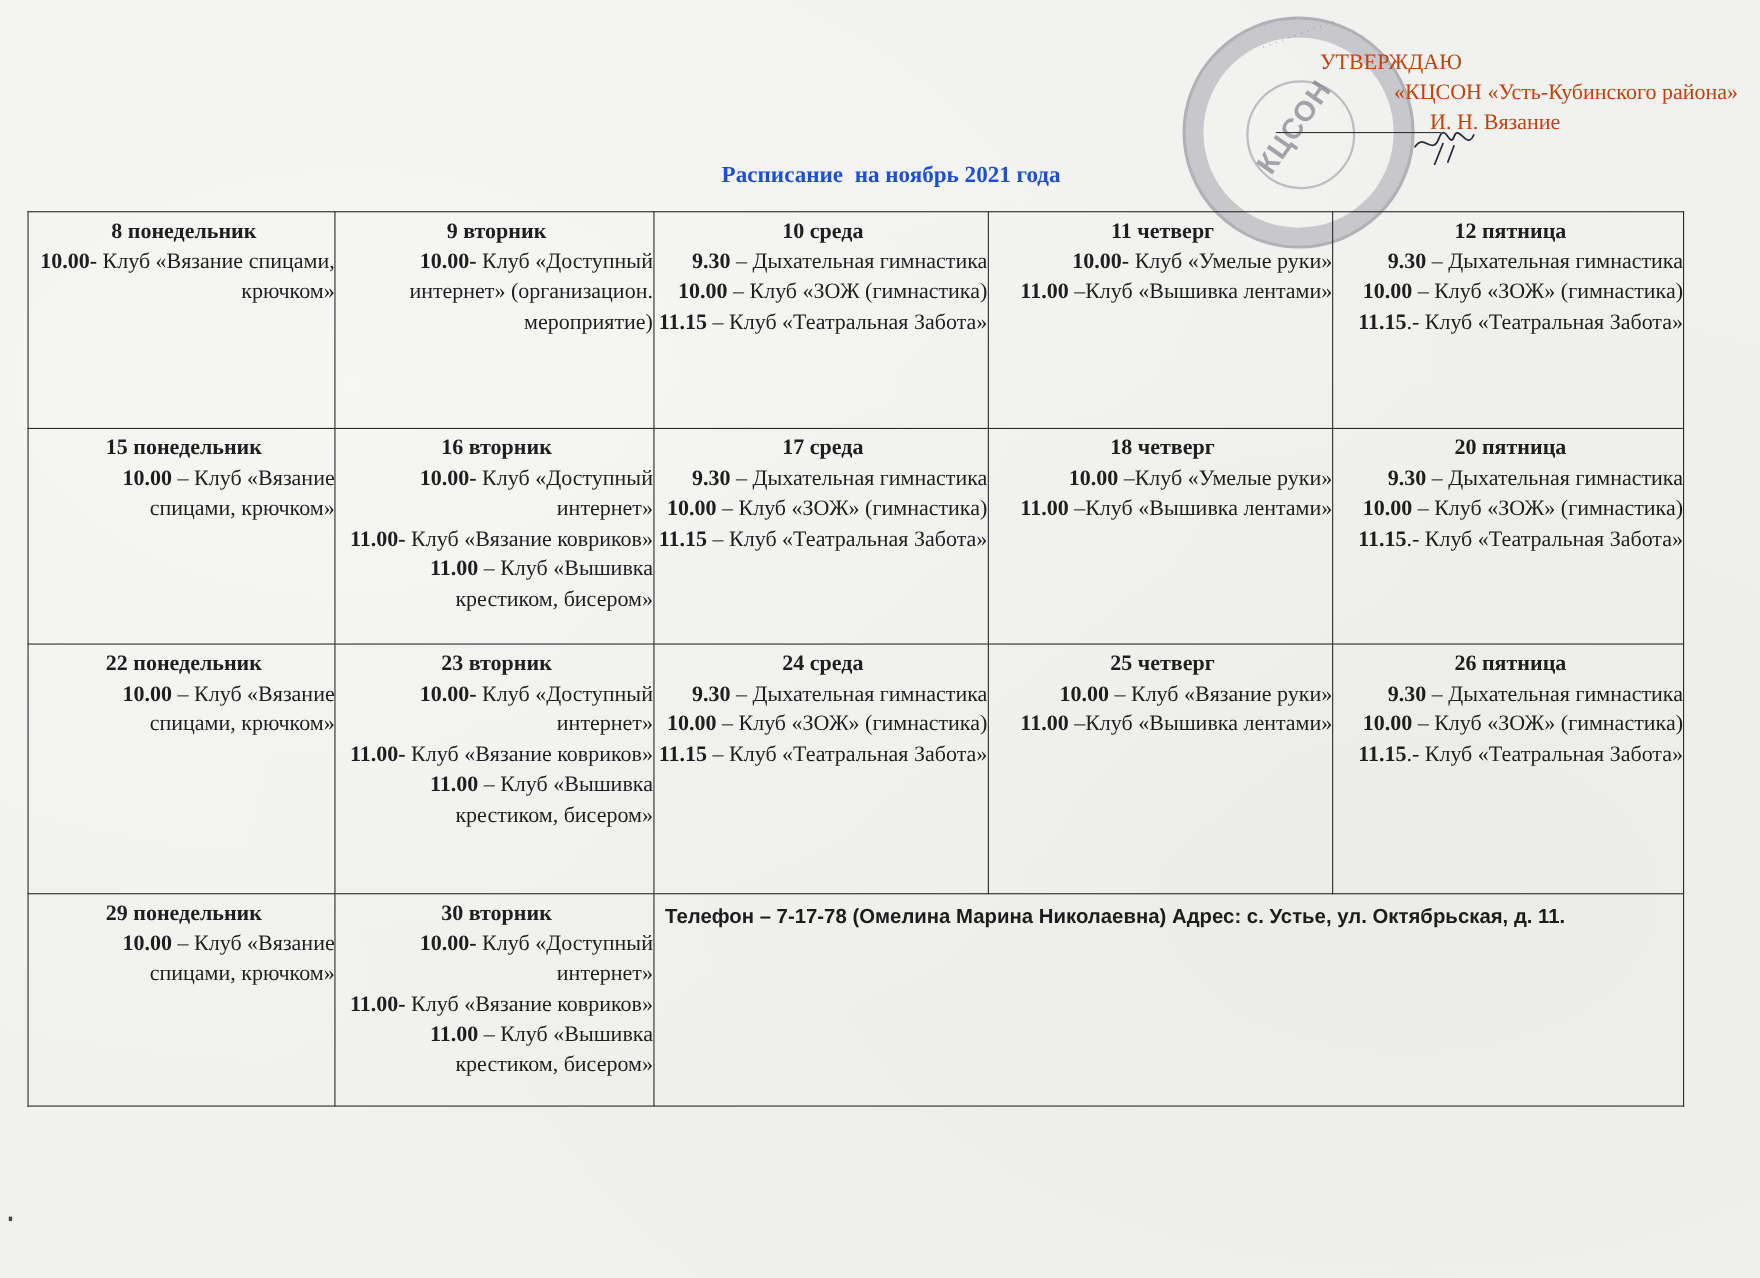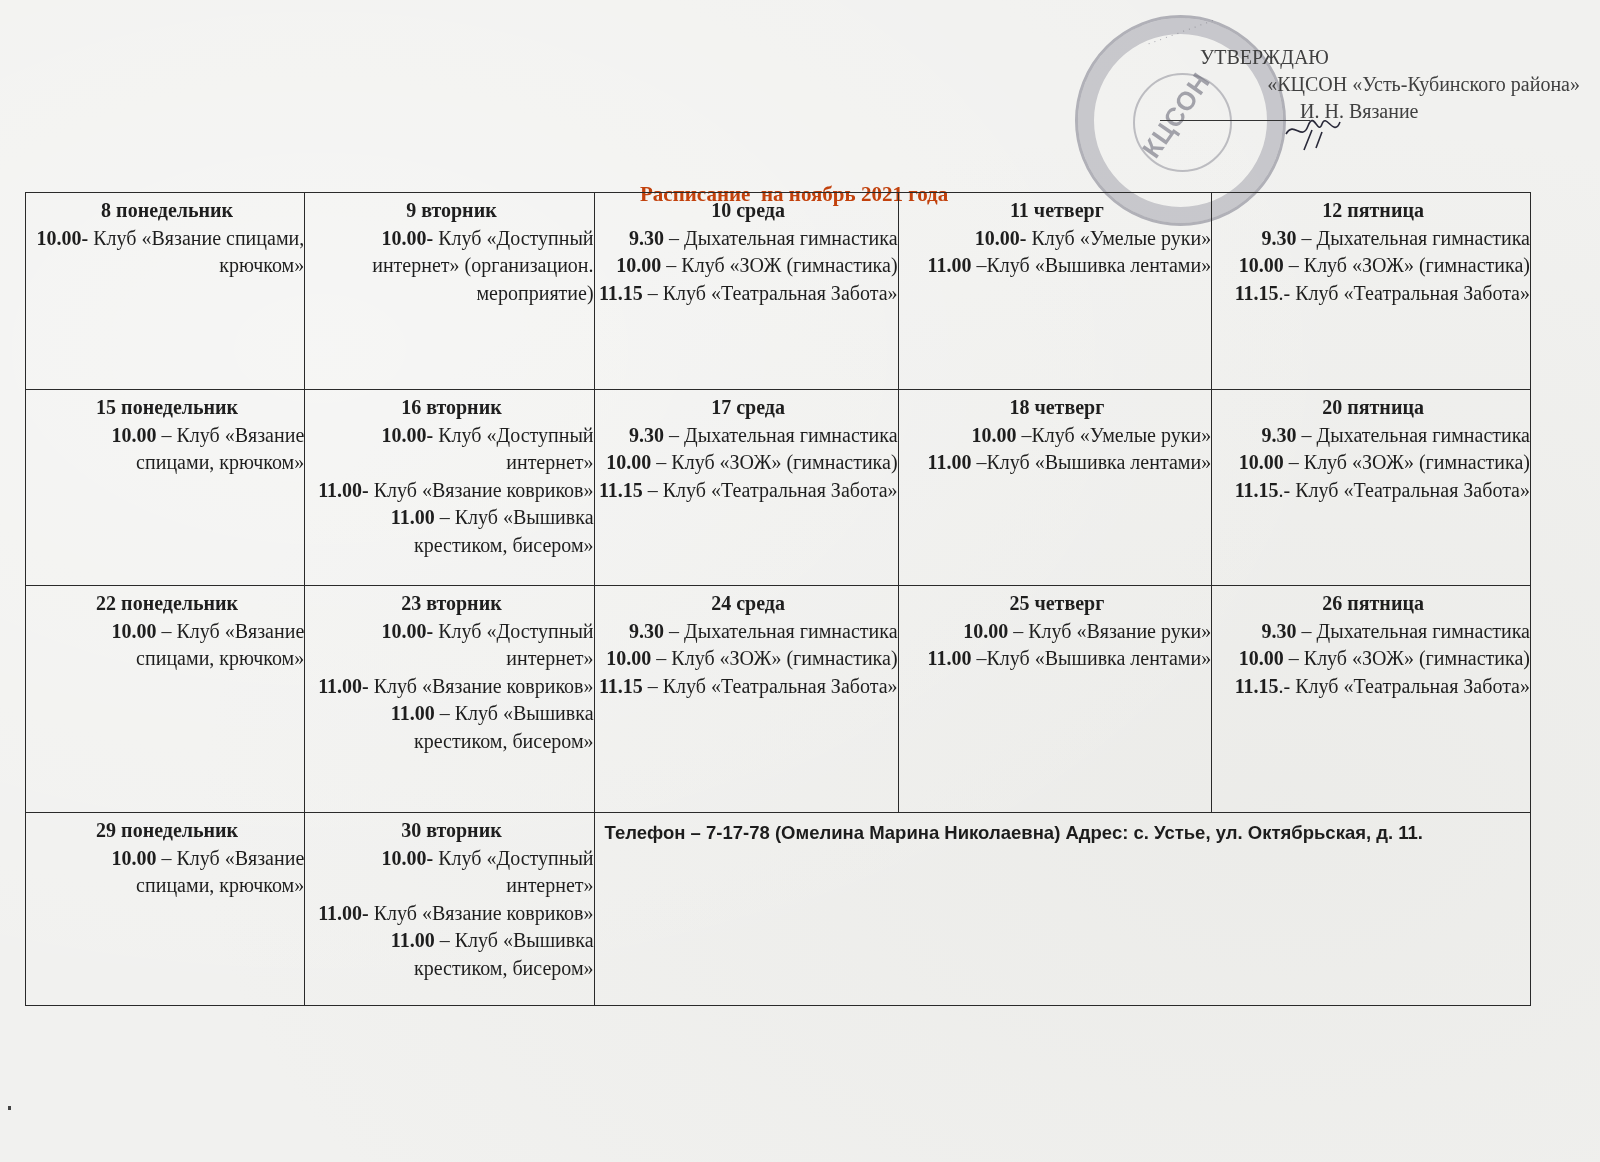"УТВЕРЖДАЮ" .approval { color: #404040 -> #c2410c }
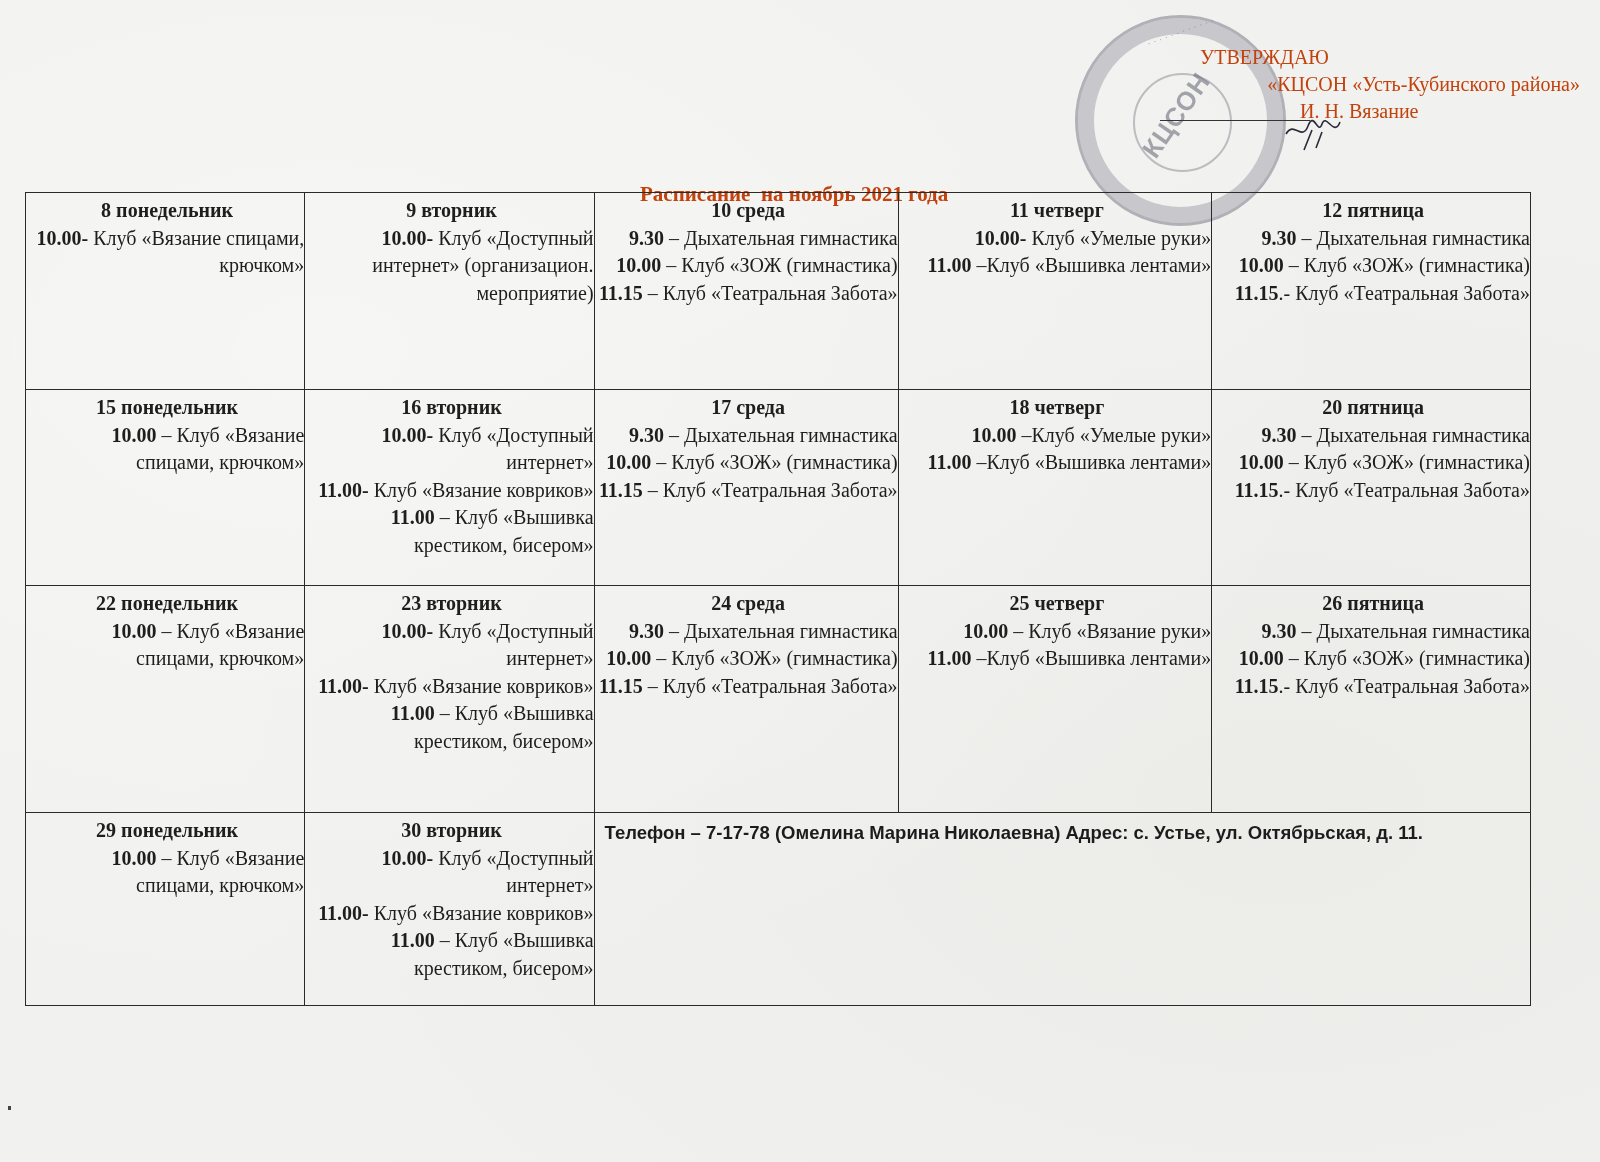"Расписание на ноябрь 2021 года" .title { color: #c2410c -> #1d4ed8; left: 640px -> 656px; margin-top: 36px -> none }
